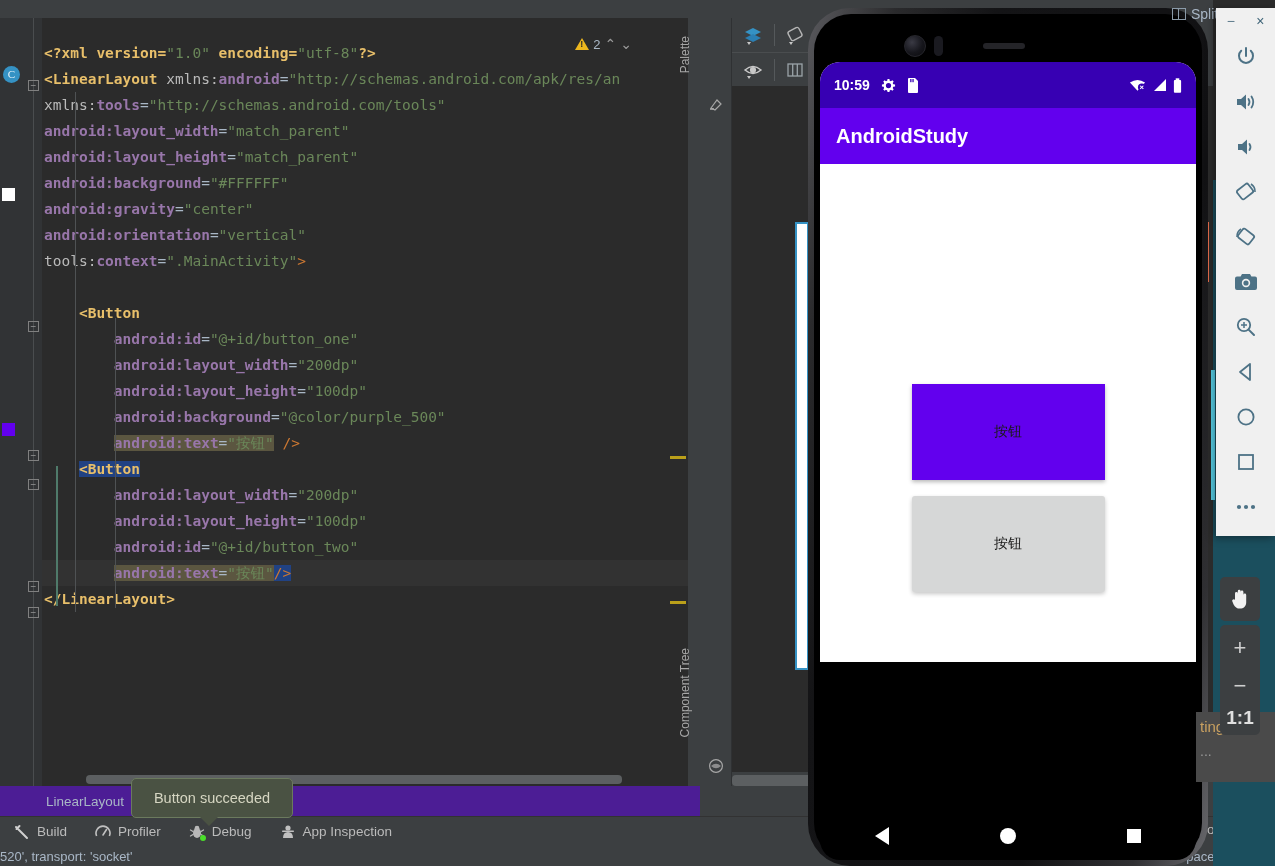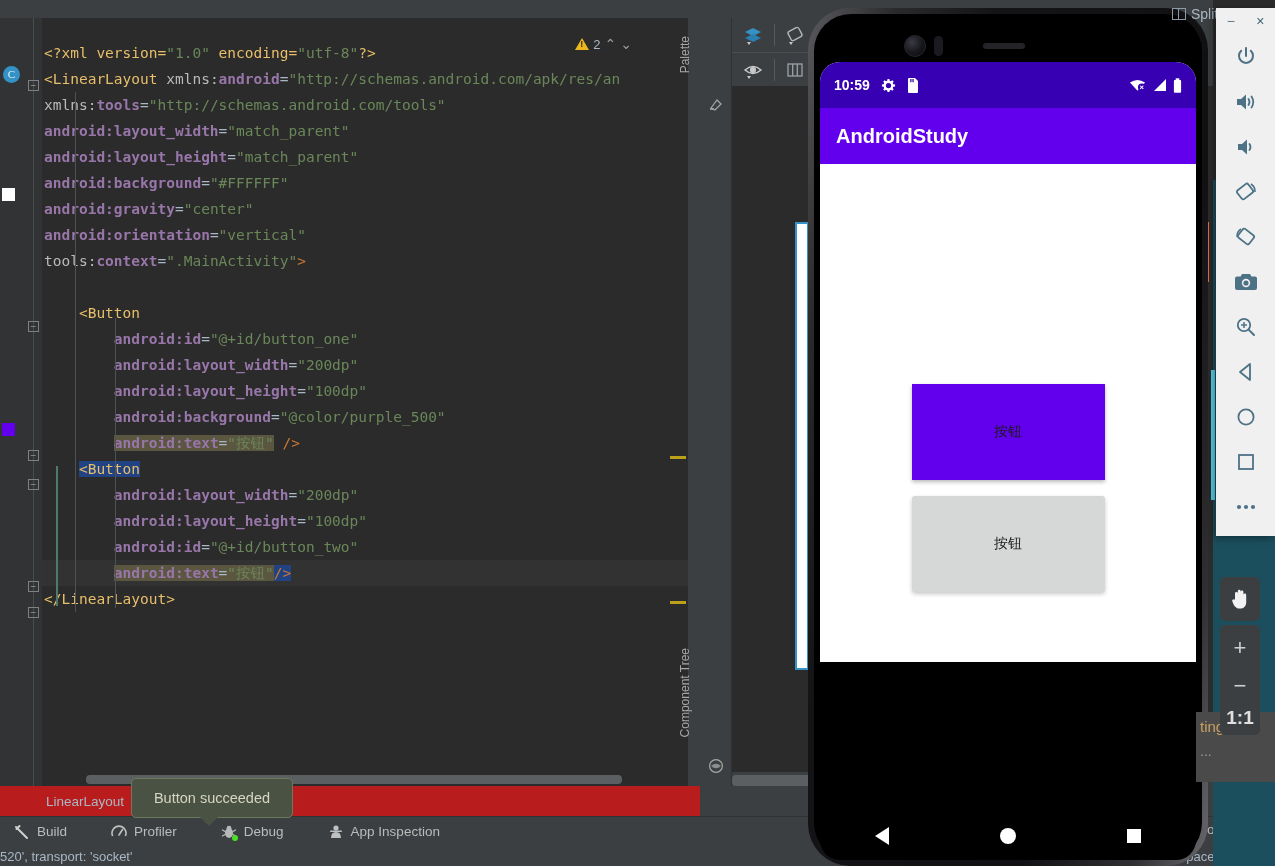"<?xml version=" .tag { font-weight: none -> bold }
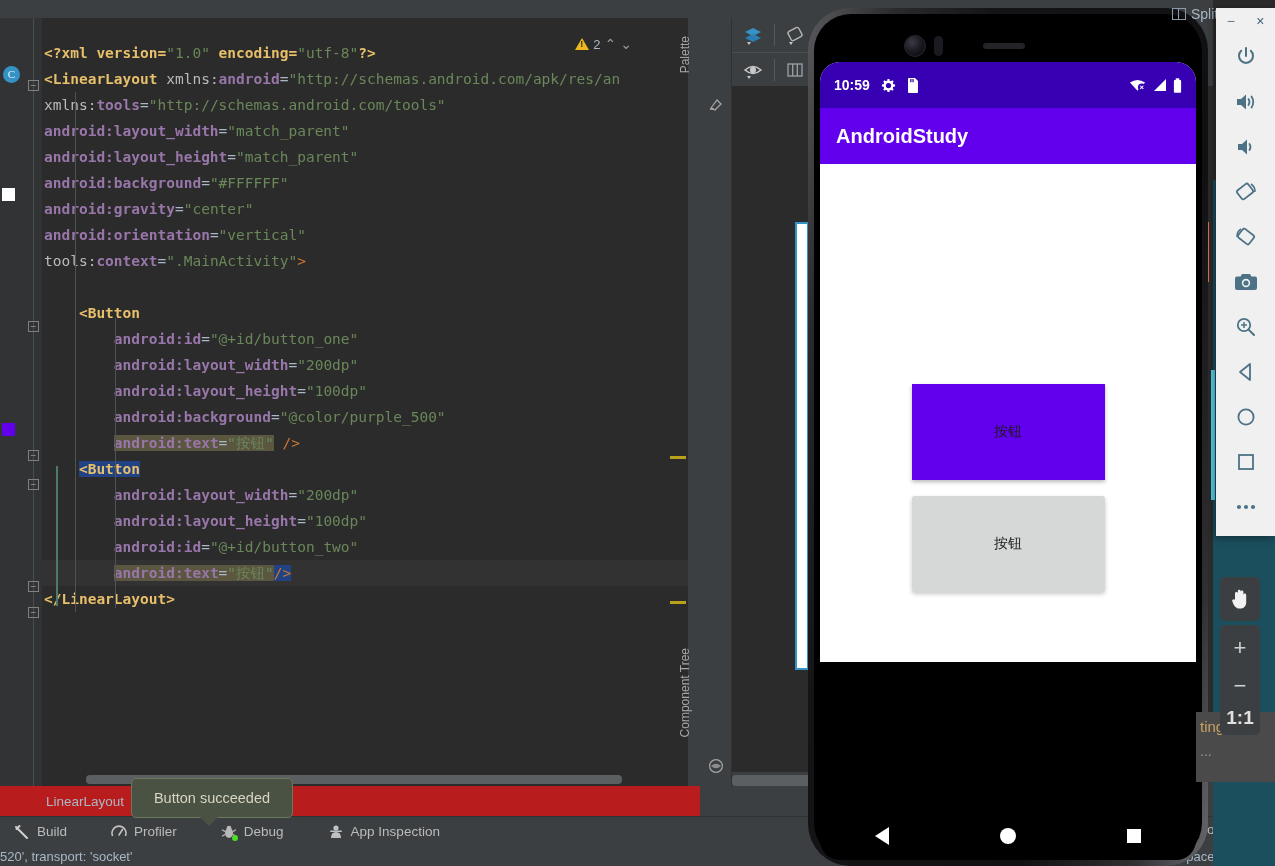"LinearLayout" .breadcrumb { background: #b91c1c -> #4c1d95 }
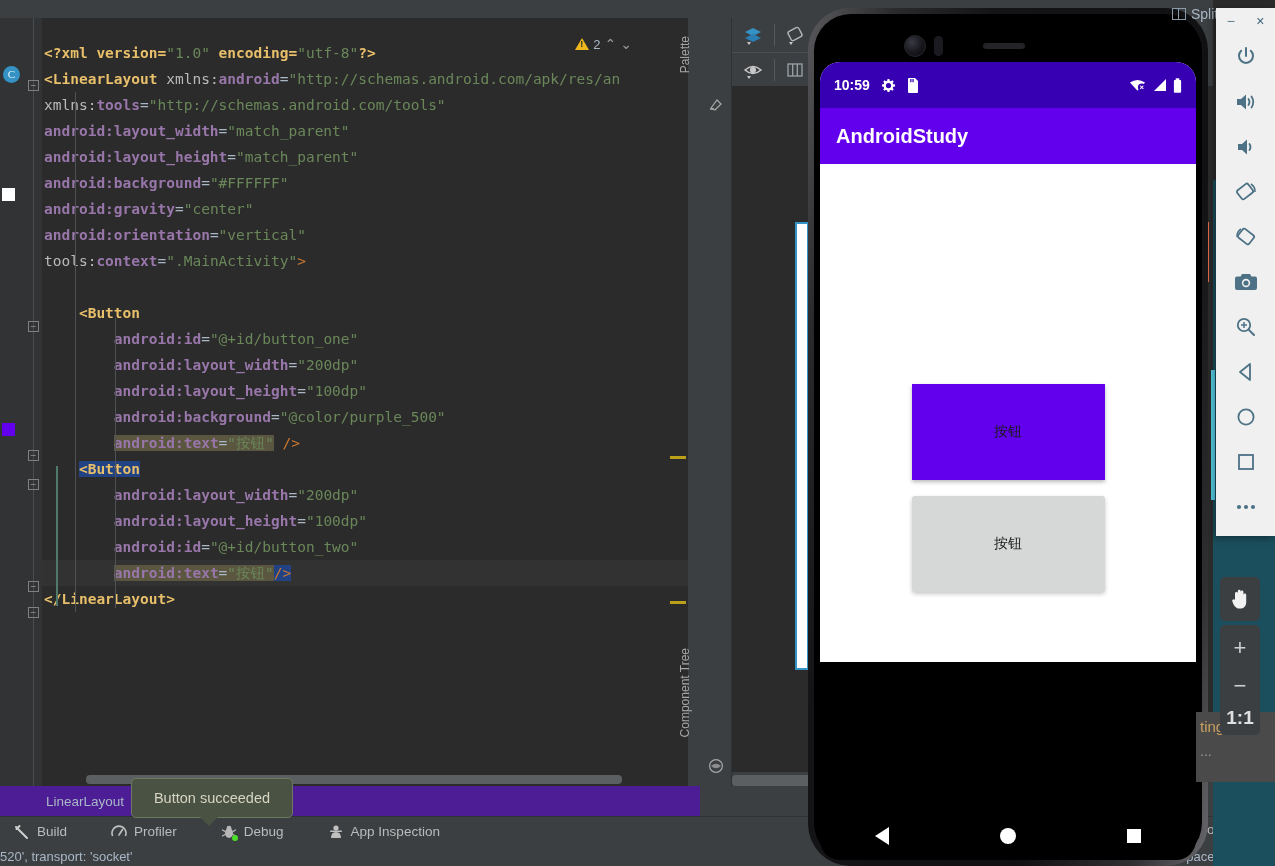"Build" .bottom-bar { gap: 16px -> 0px }
